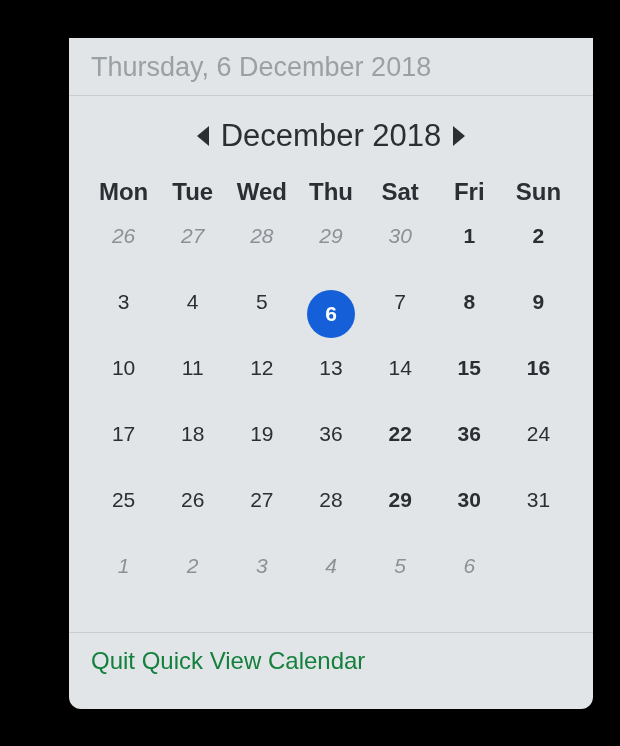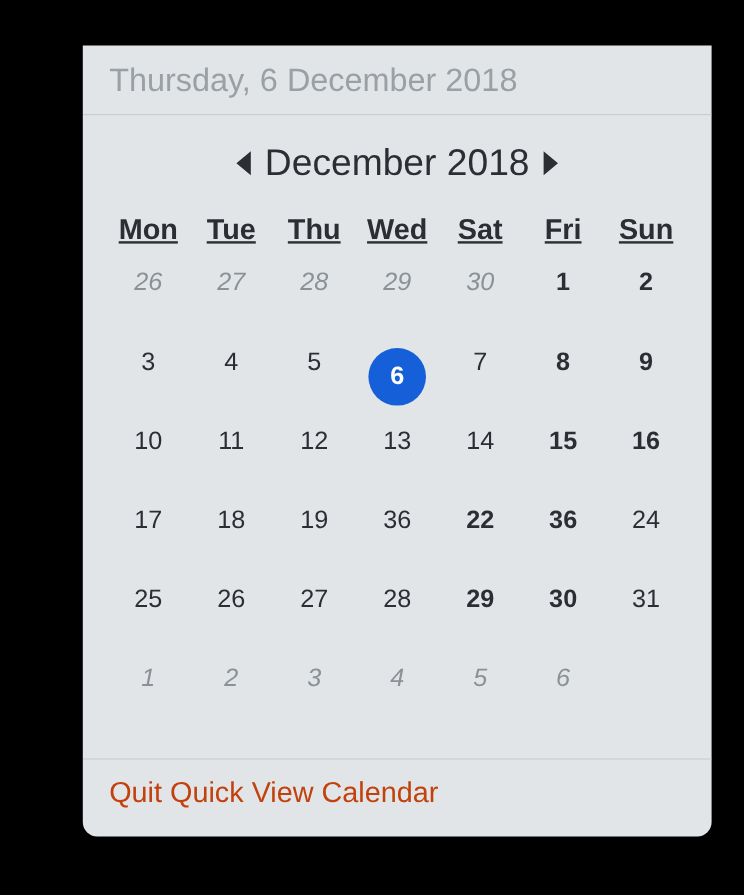"Mon" .wd { text-decoration: underline -> none }
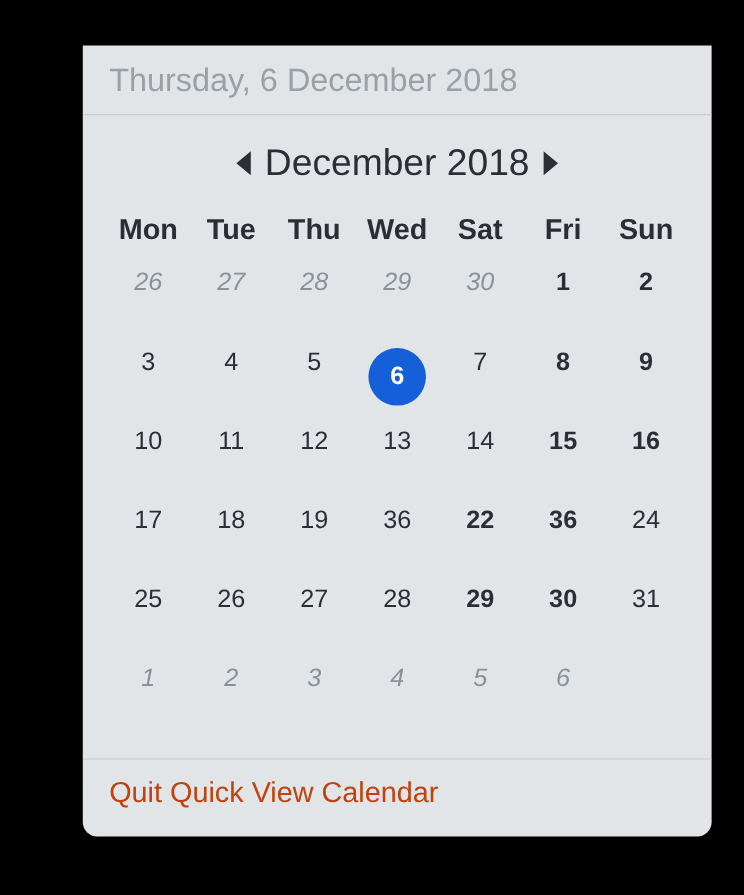"Thu" div.wd { order: before "Wed" -> after "Wed" }
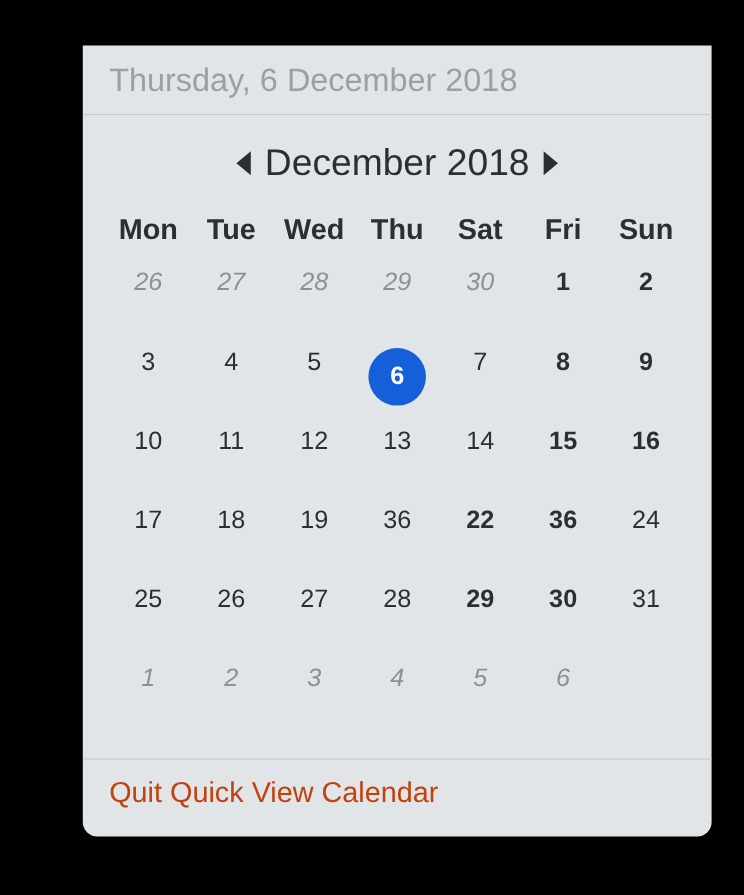"Quit Quick View Calendar" .footer { color: #c2410c -> #15803d; padding: 14px 22px 22px 22px -> 14px 22px 34px 22px }
